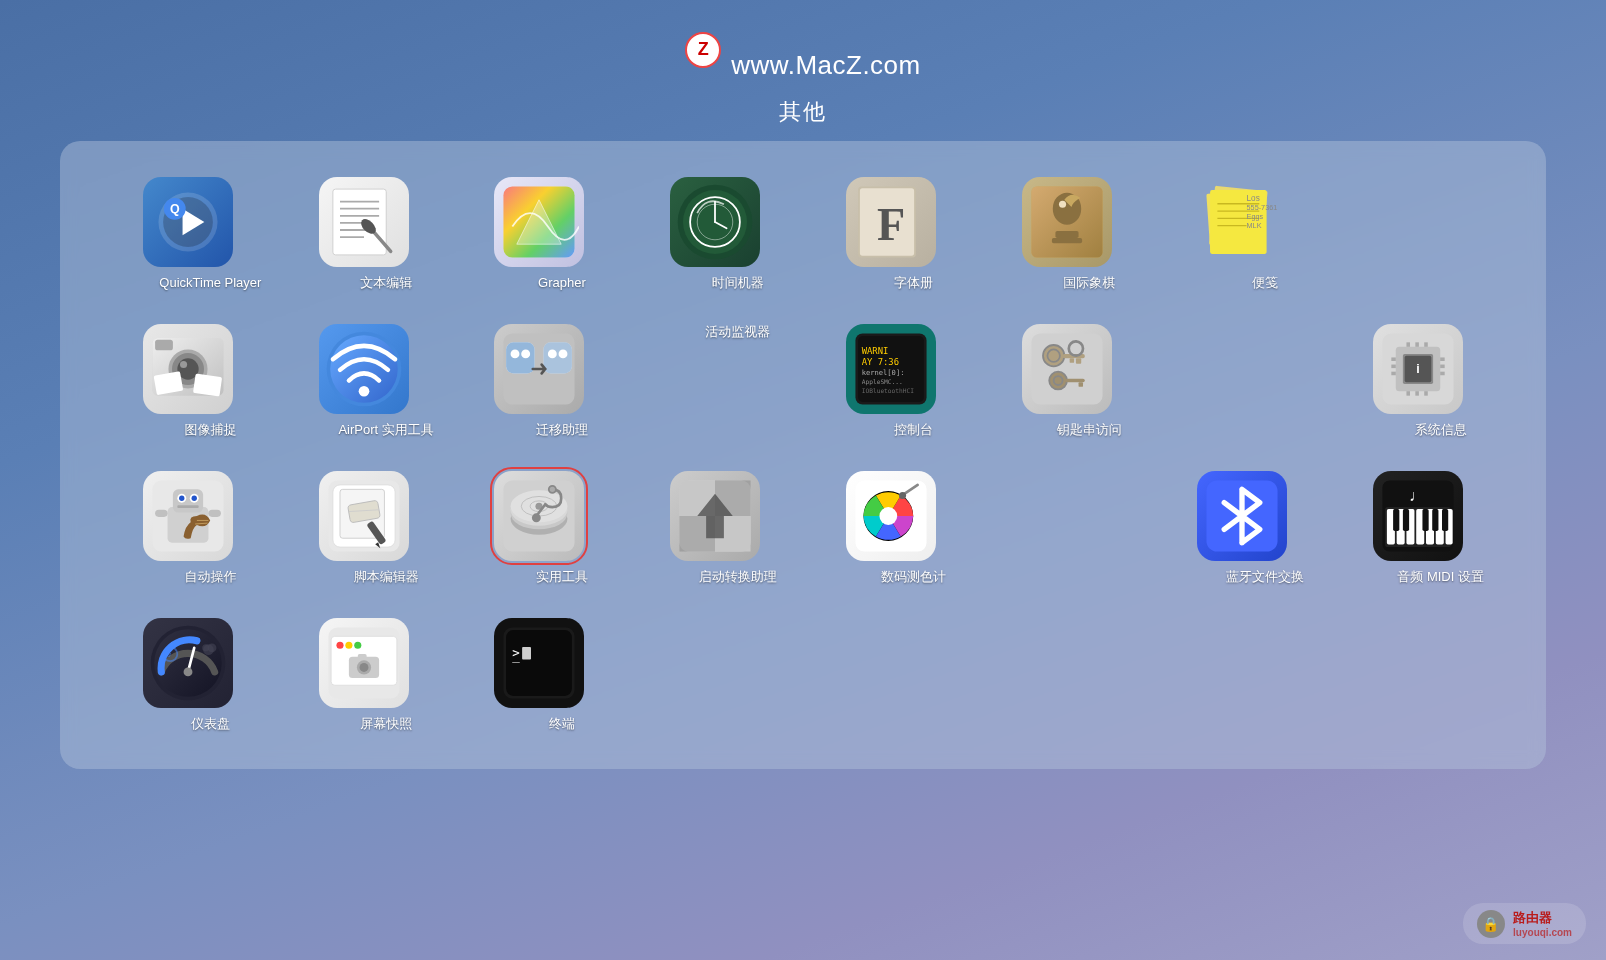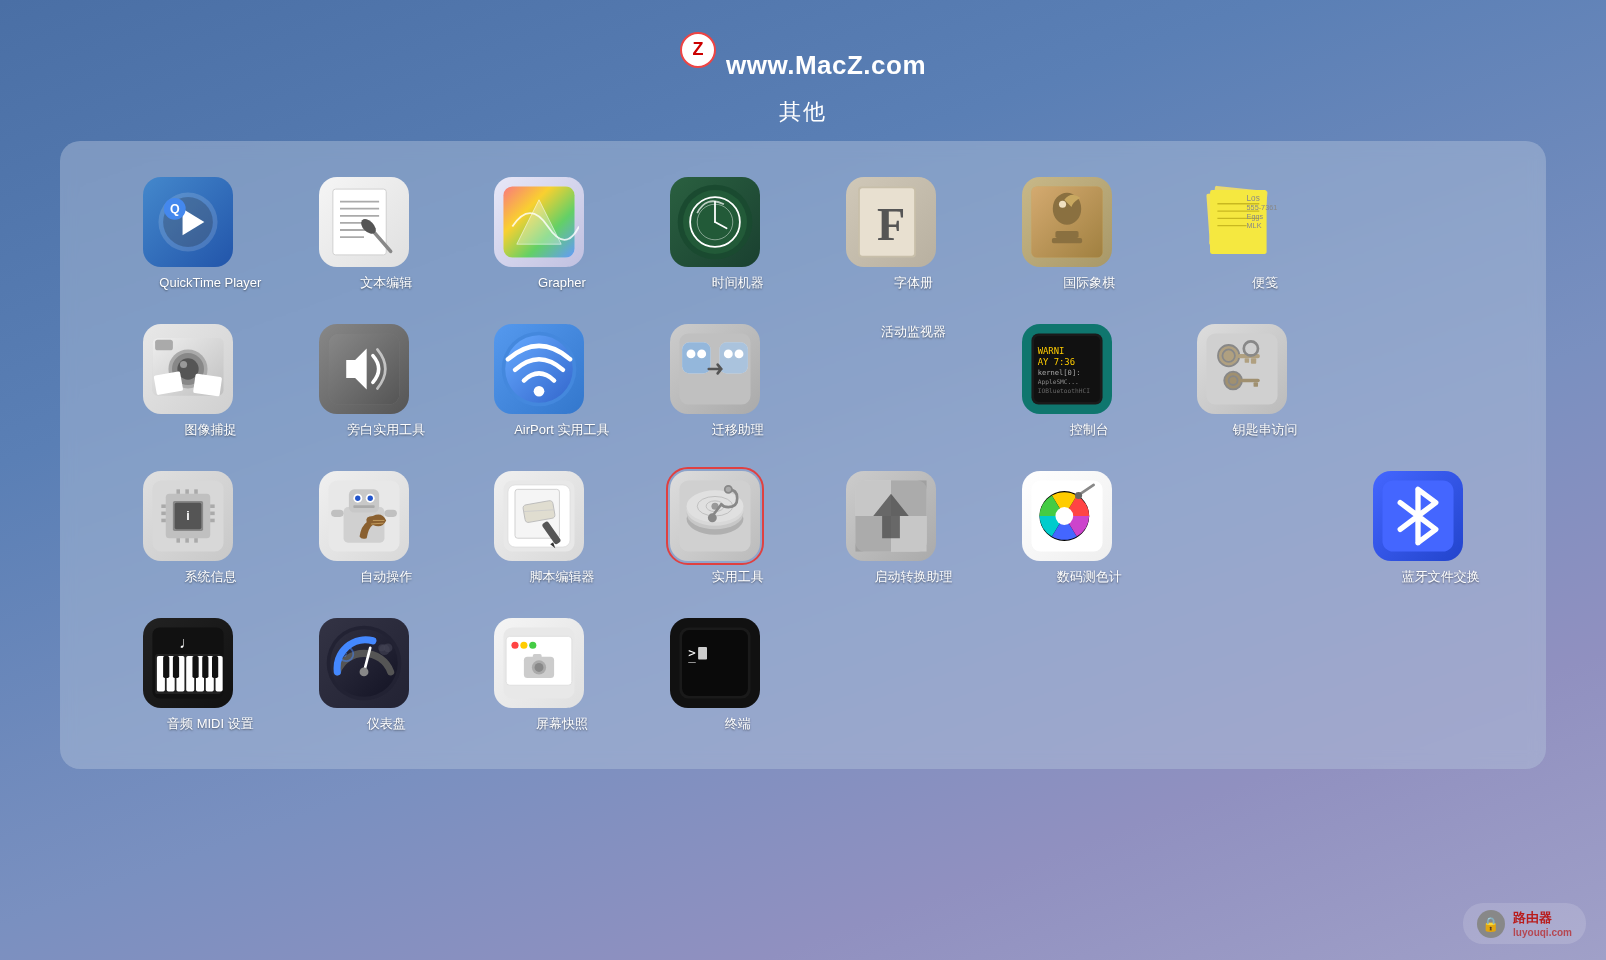"www.MacZ.com" .top-url { font-weight: 700 -> 400 }
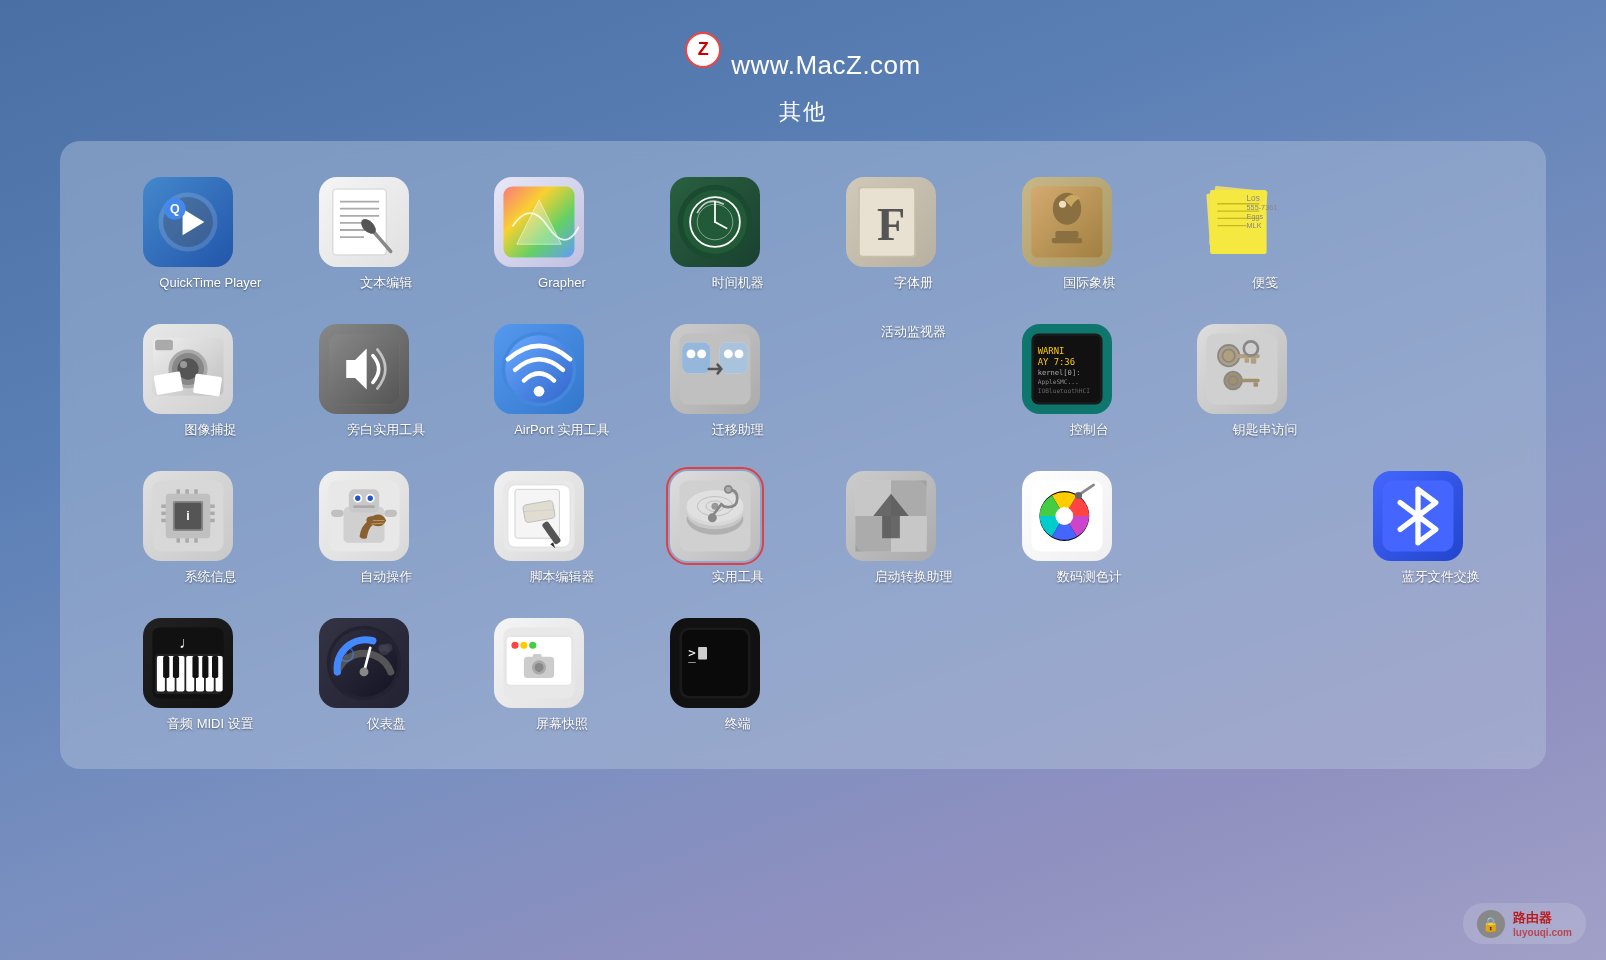"旁白实用工具" div.app-item { html: <div> <div> <svg> <rect></rect> <rect></rect> <defs> <linearGradient> <stop></stop> <stop></stop> </linearGradient> </defs> <path></path> <path></path> <path></path> </svg> </div> <span>旁白实用工具</span> </div> -> none }
